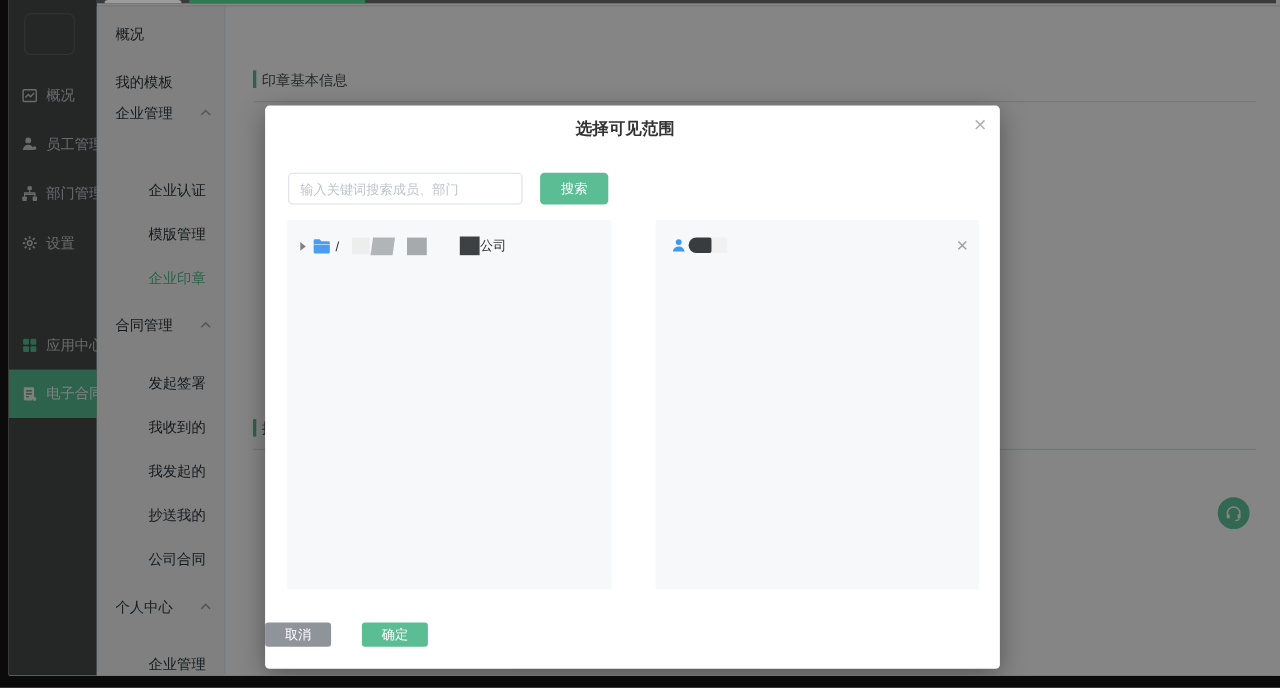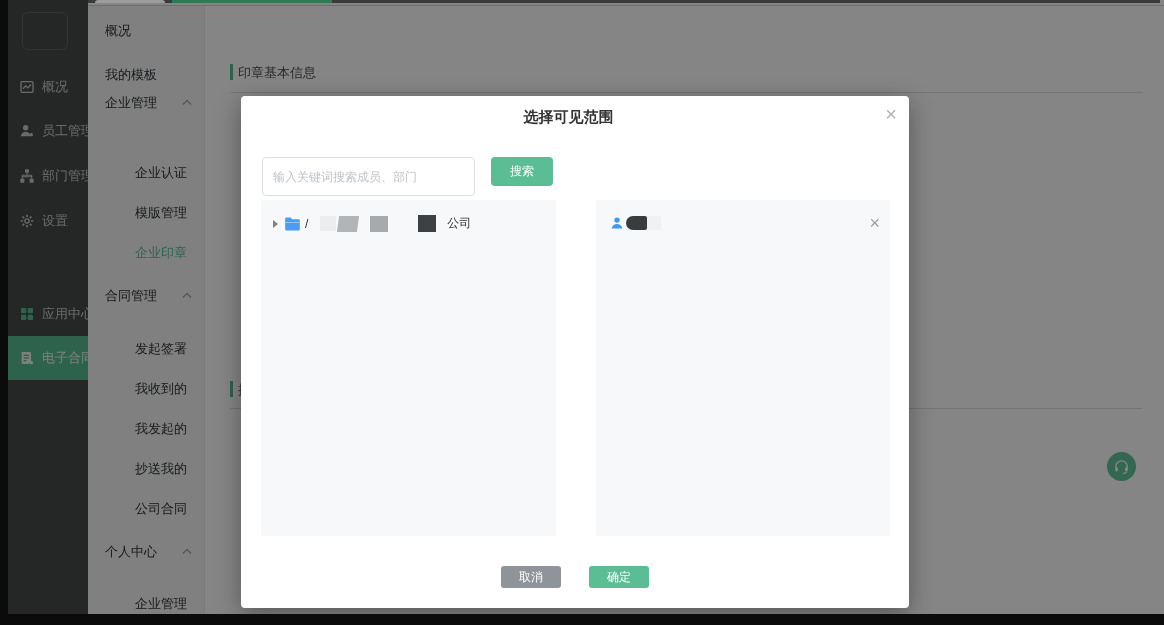"输入关键词搜索成员、部门" .sinput { height: 39px -> 29px }
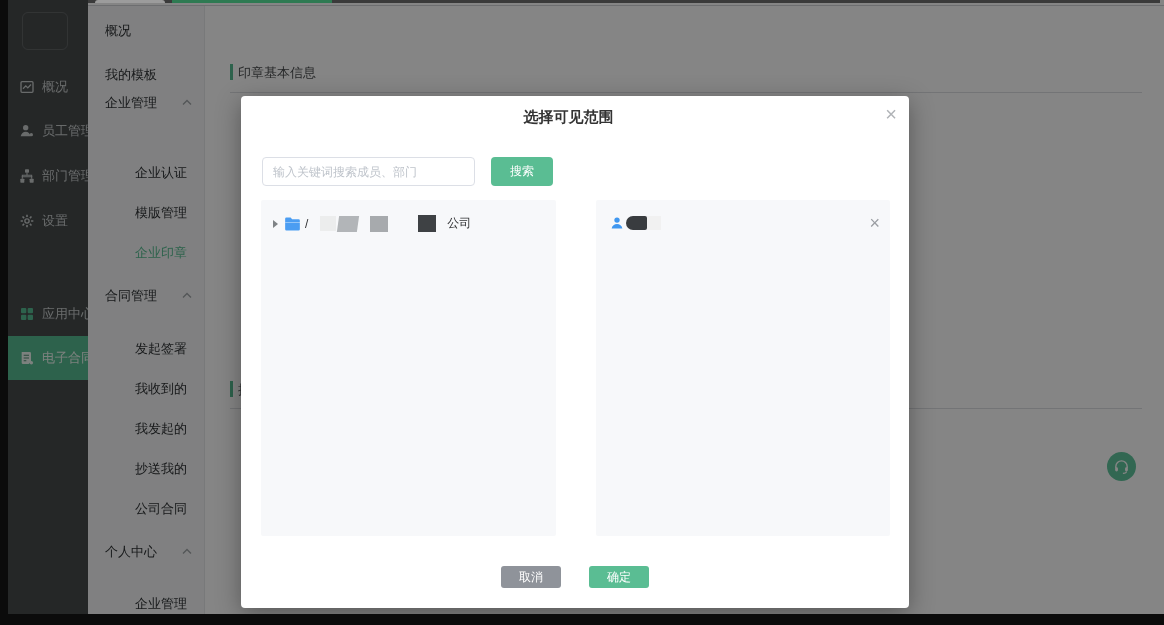"公司" span.nodetext { margin-left: 11px -> 0 }
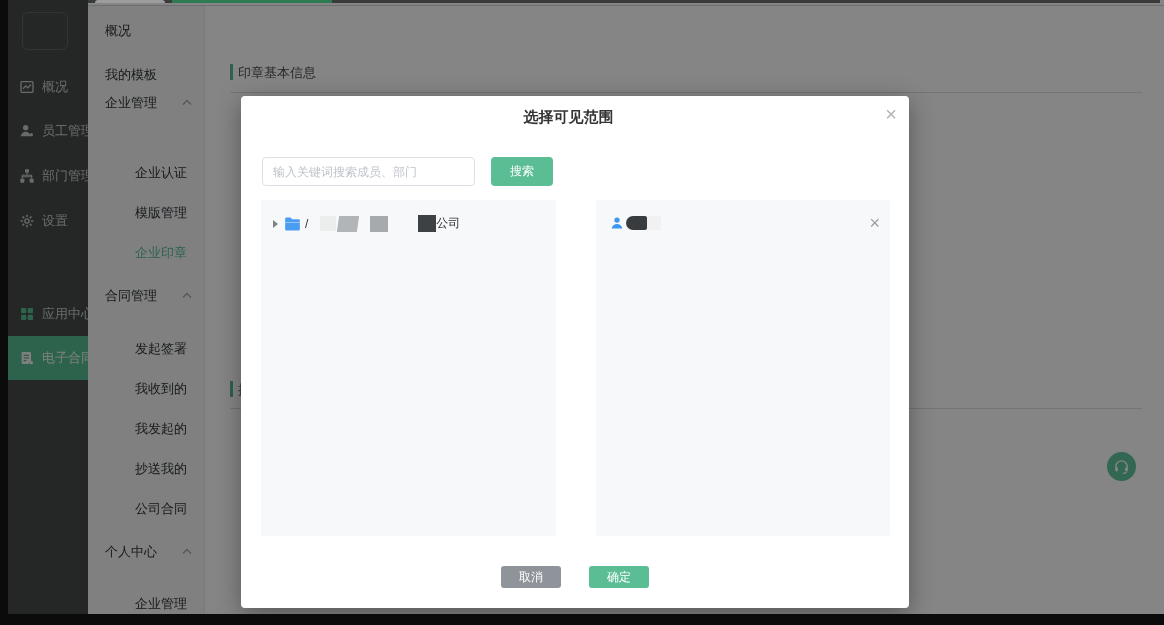"取消" .mfooter { justify-content: center -> none }
